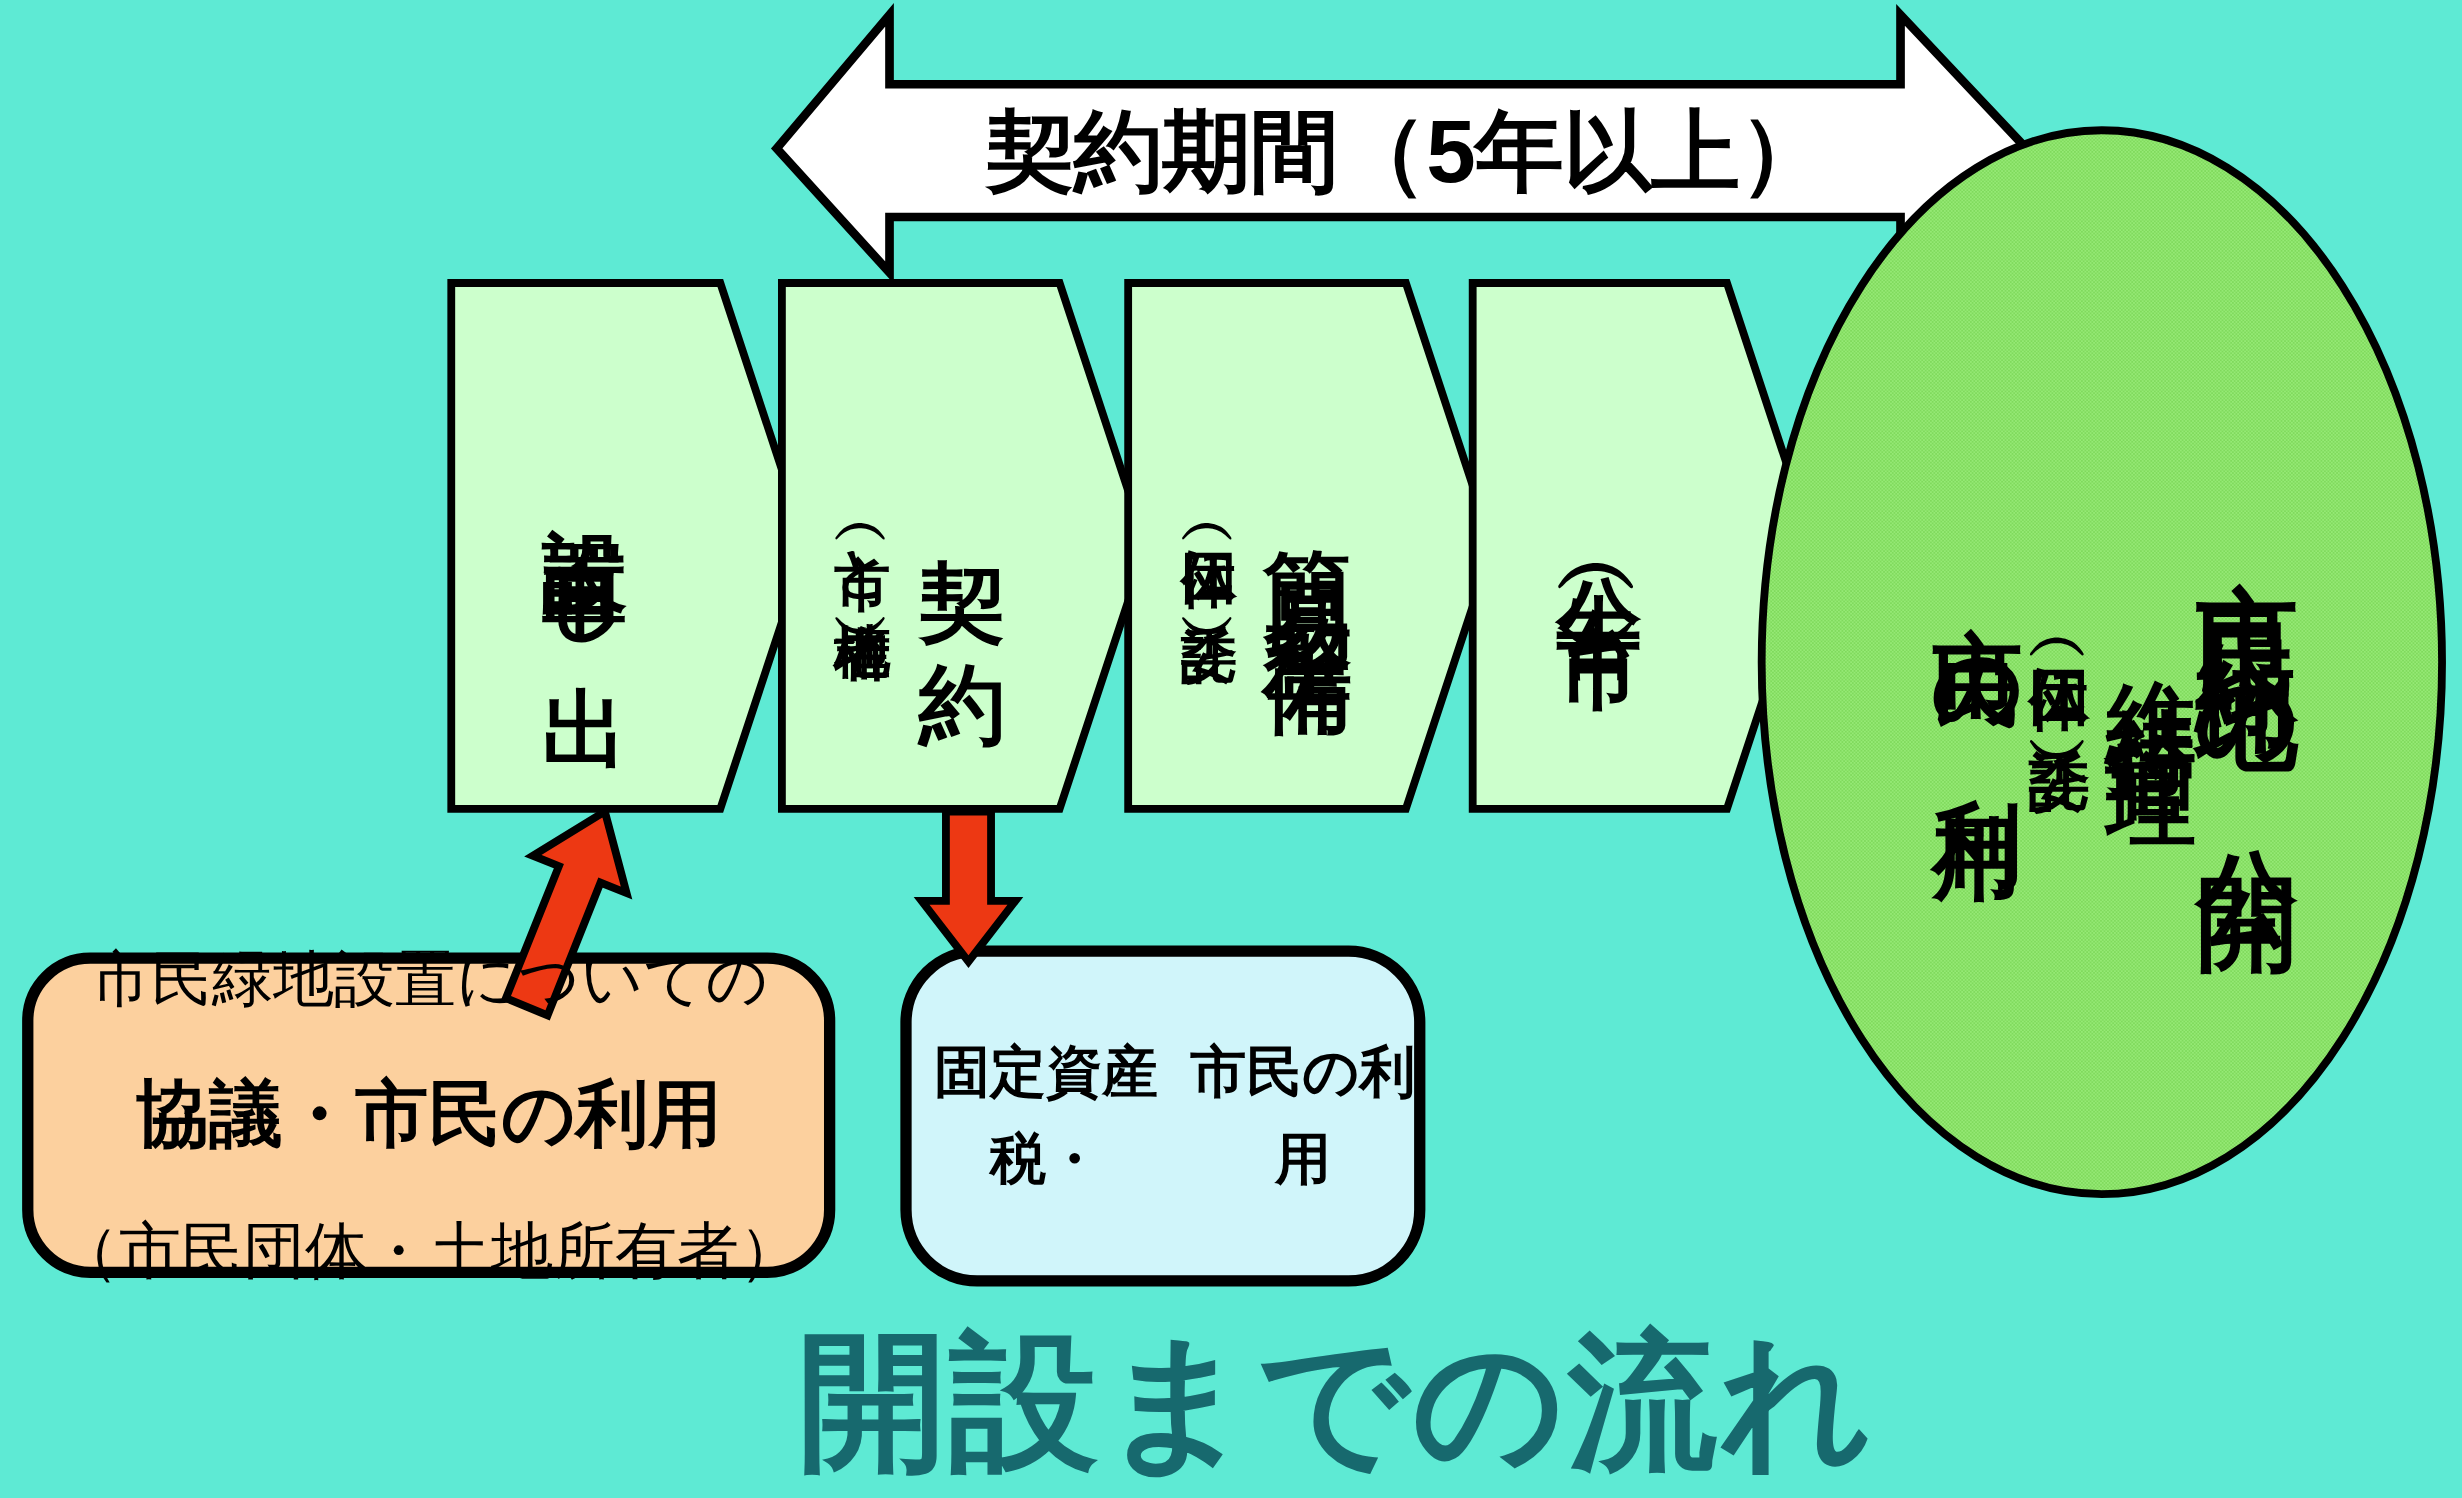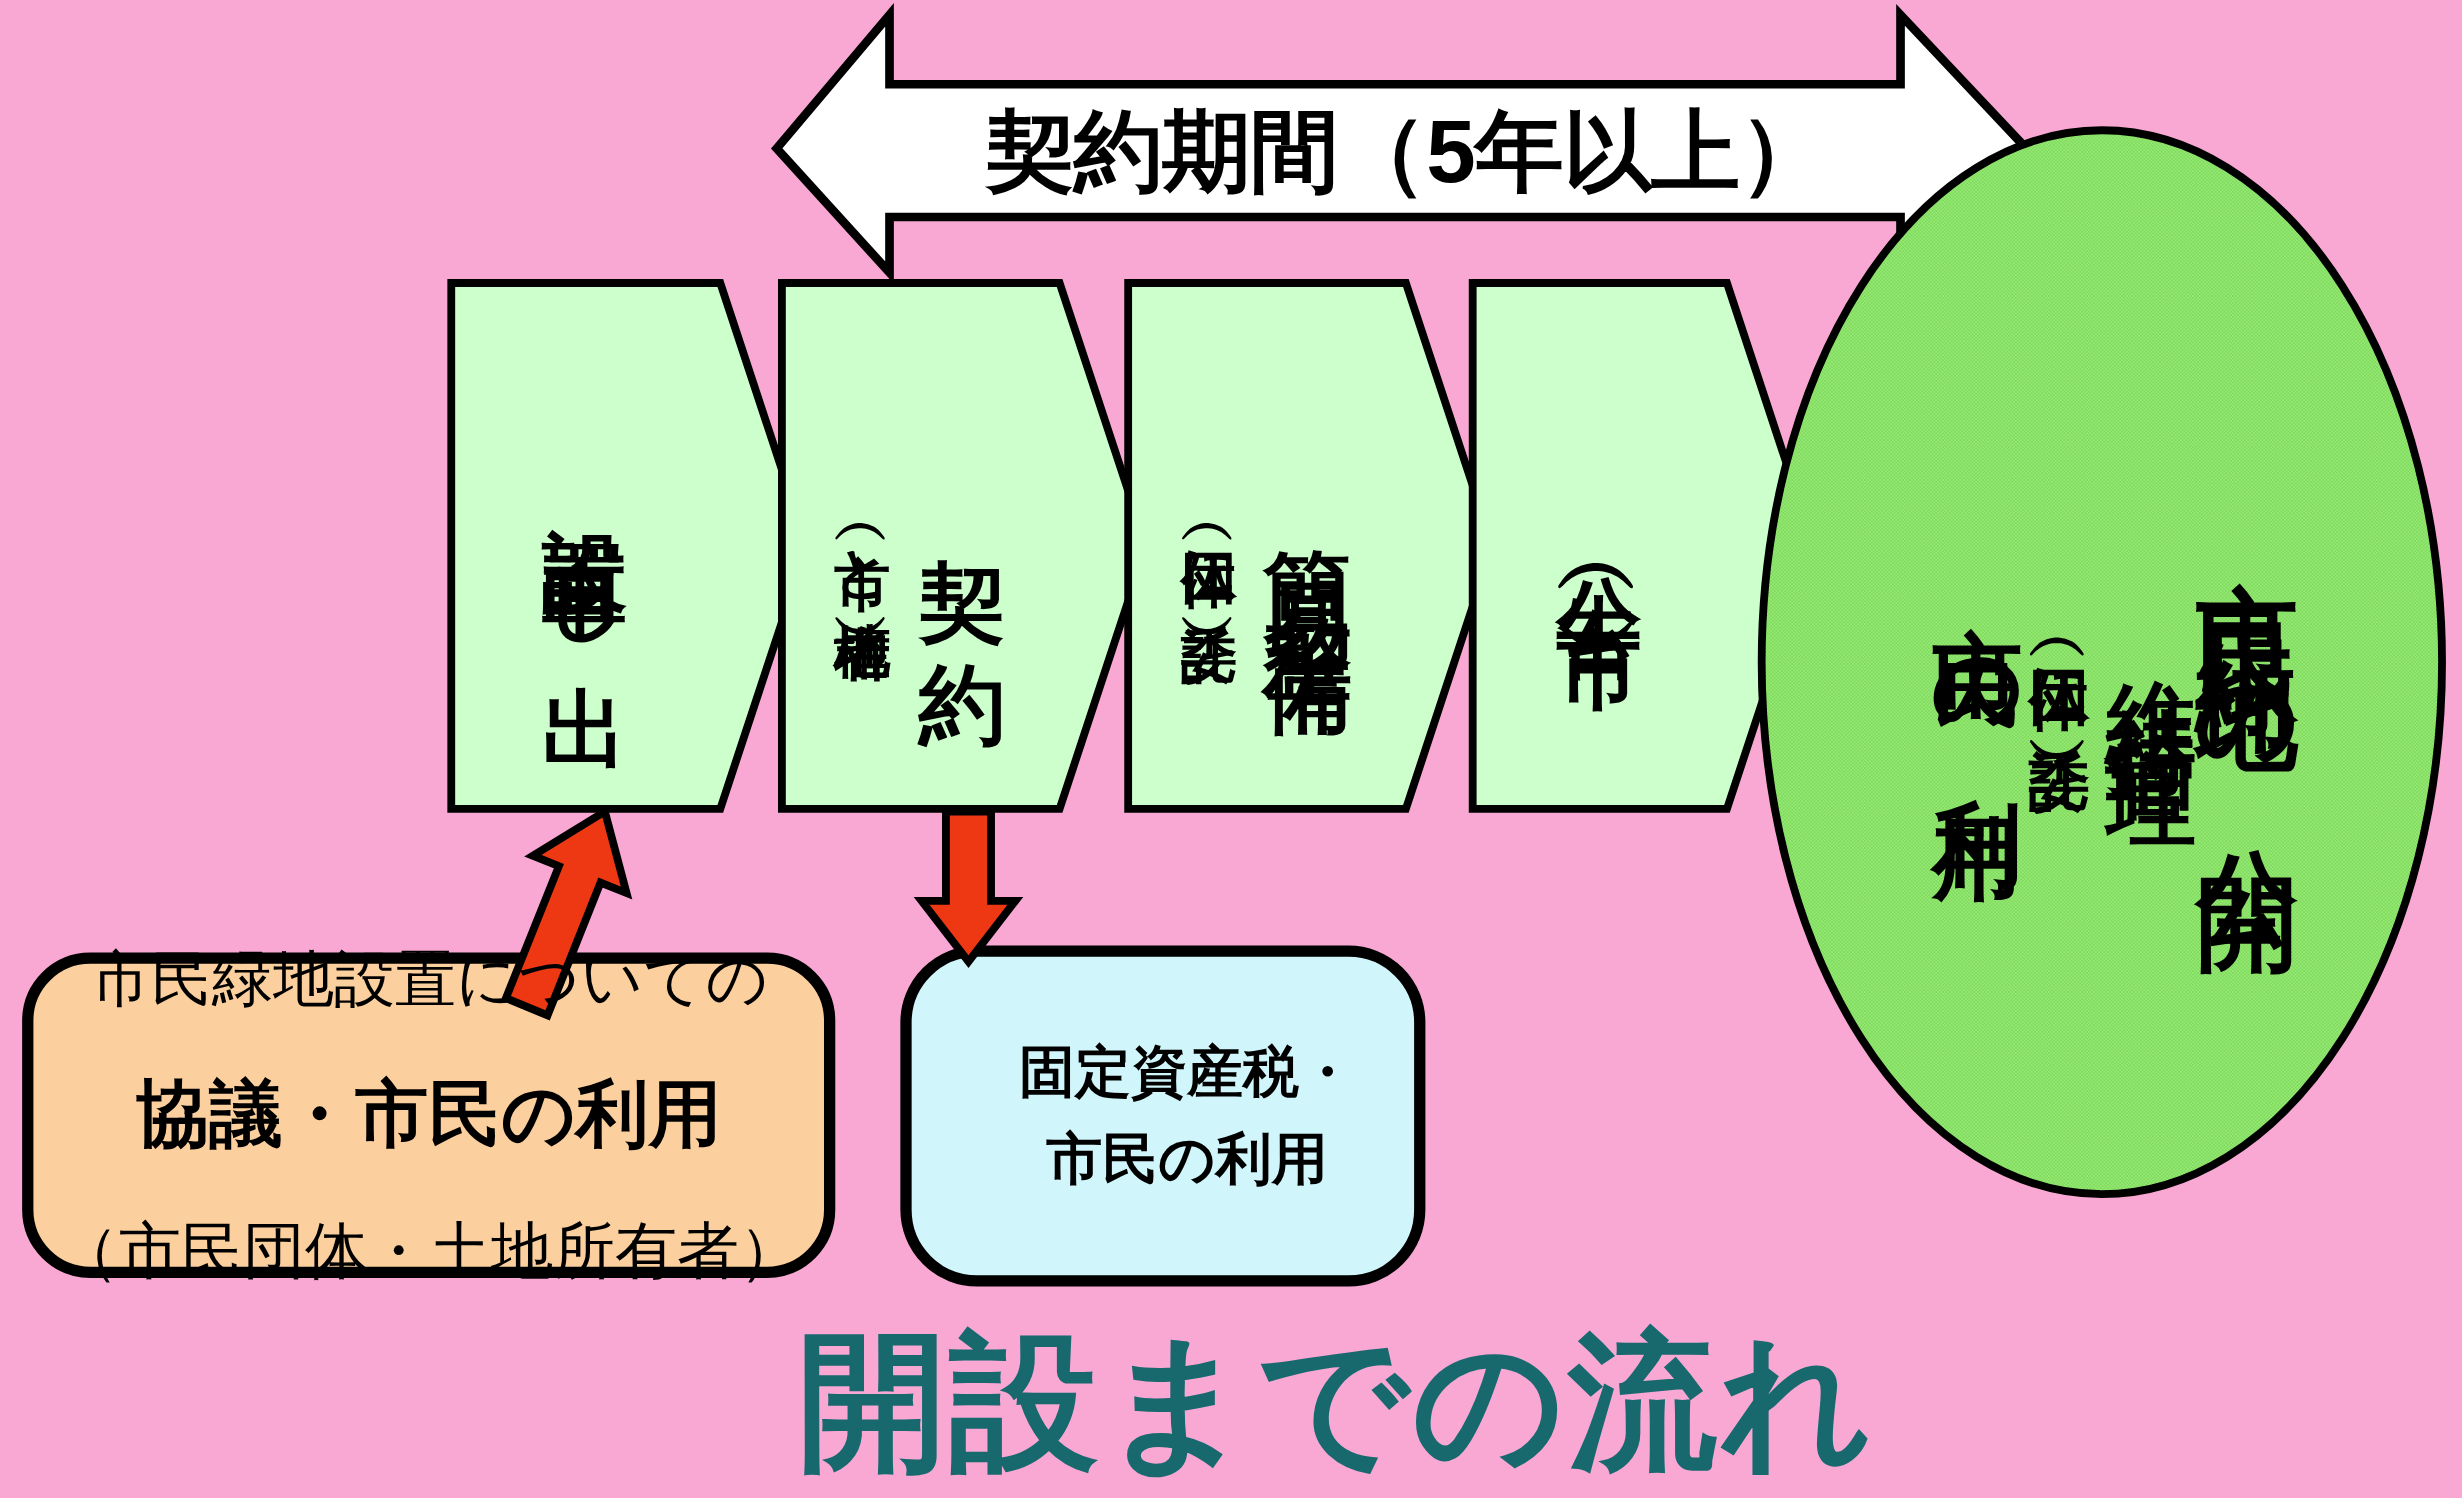"契約期間（5年以上）" #canvas { background: #f9a8d4 -> #5eead4 }
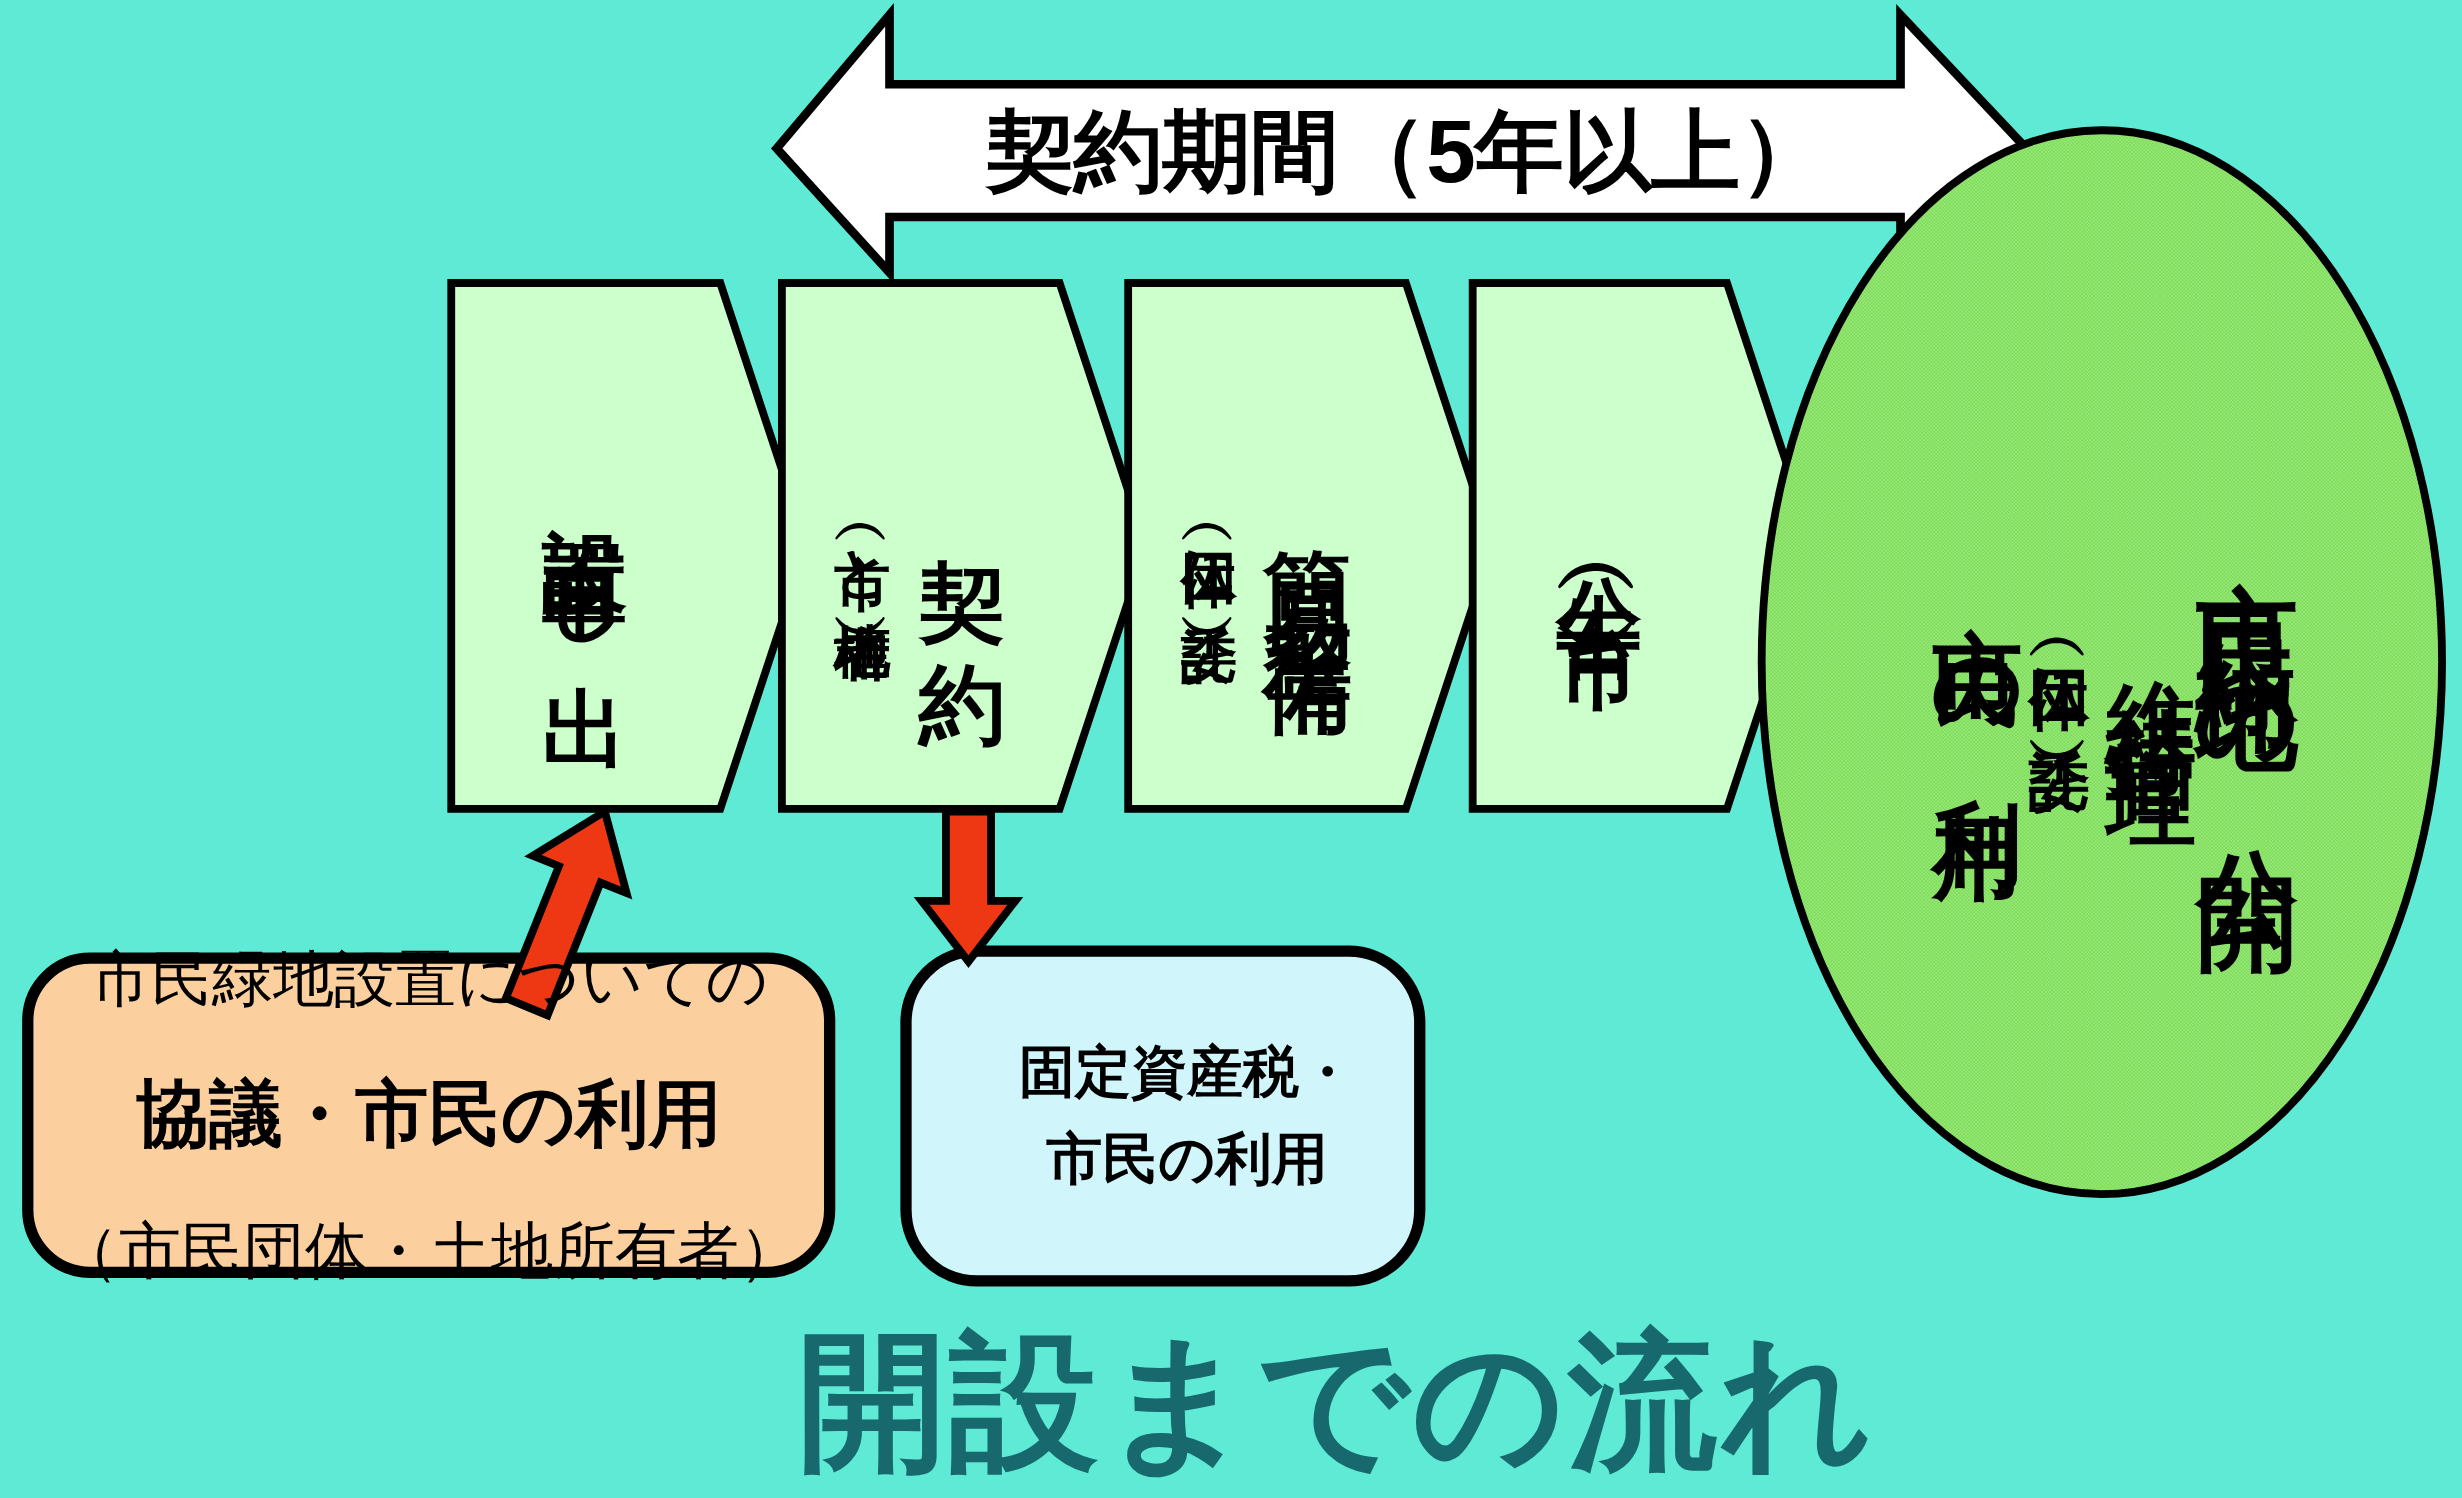"固定資産税・" div.txt { flex-direction: column -> row; left: 930px -> 906px }
